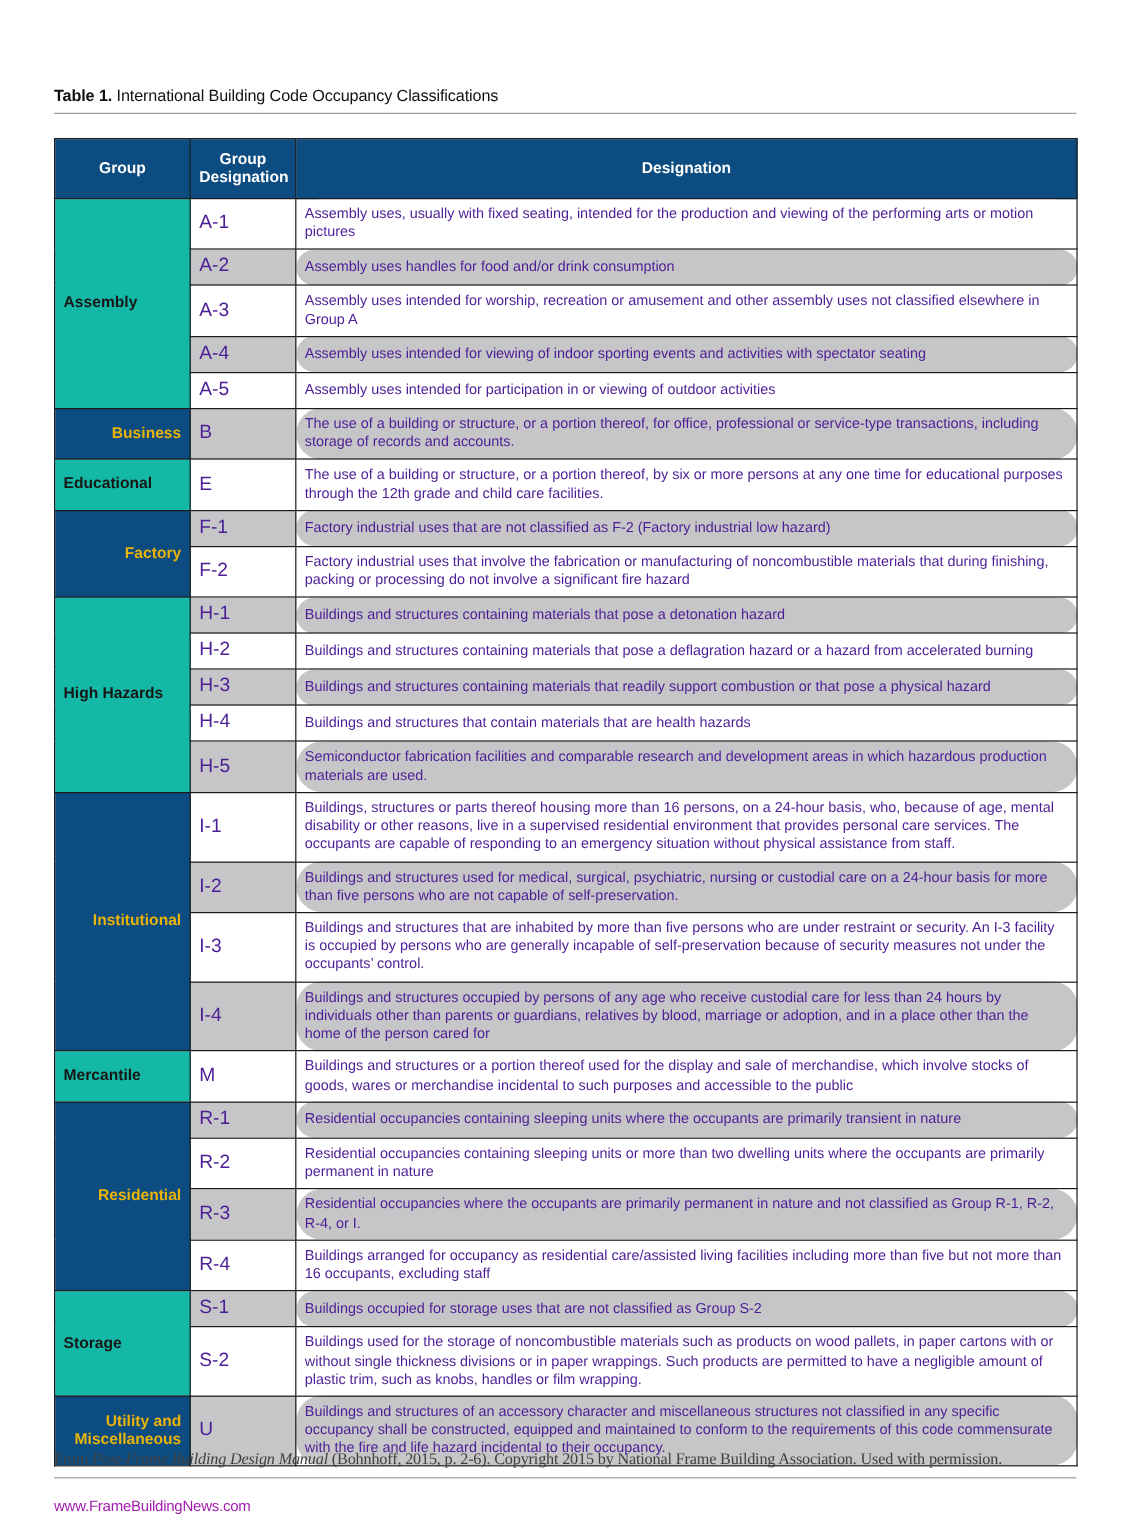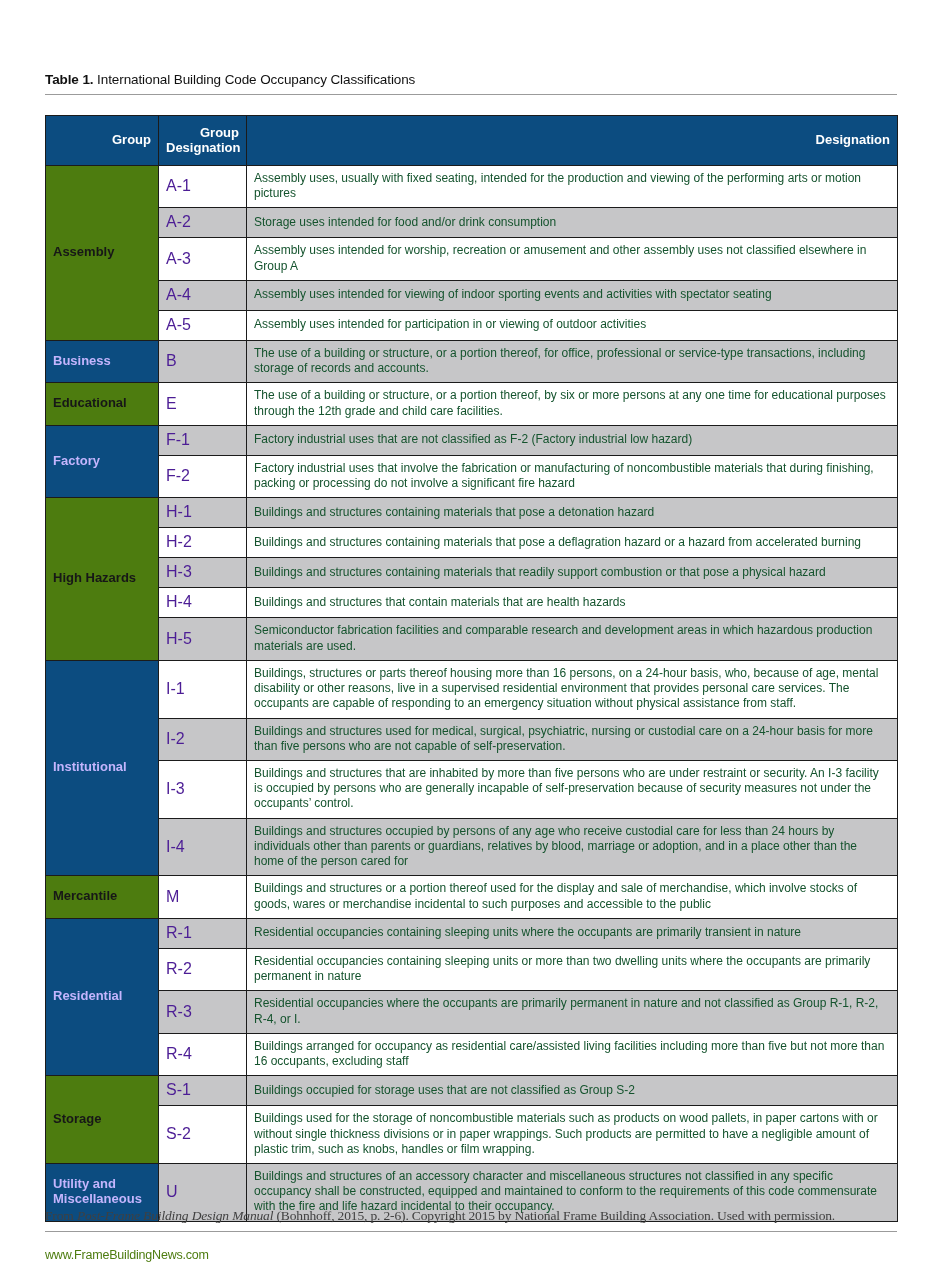"Group" thead th { text-align: right -> center }
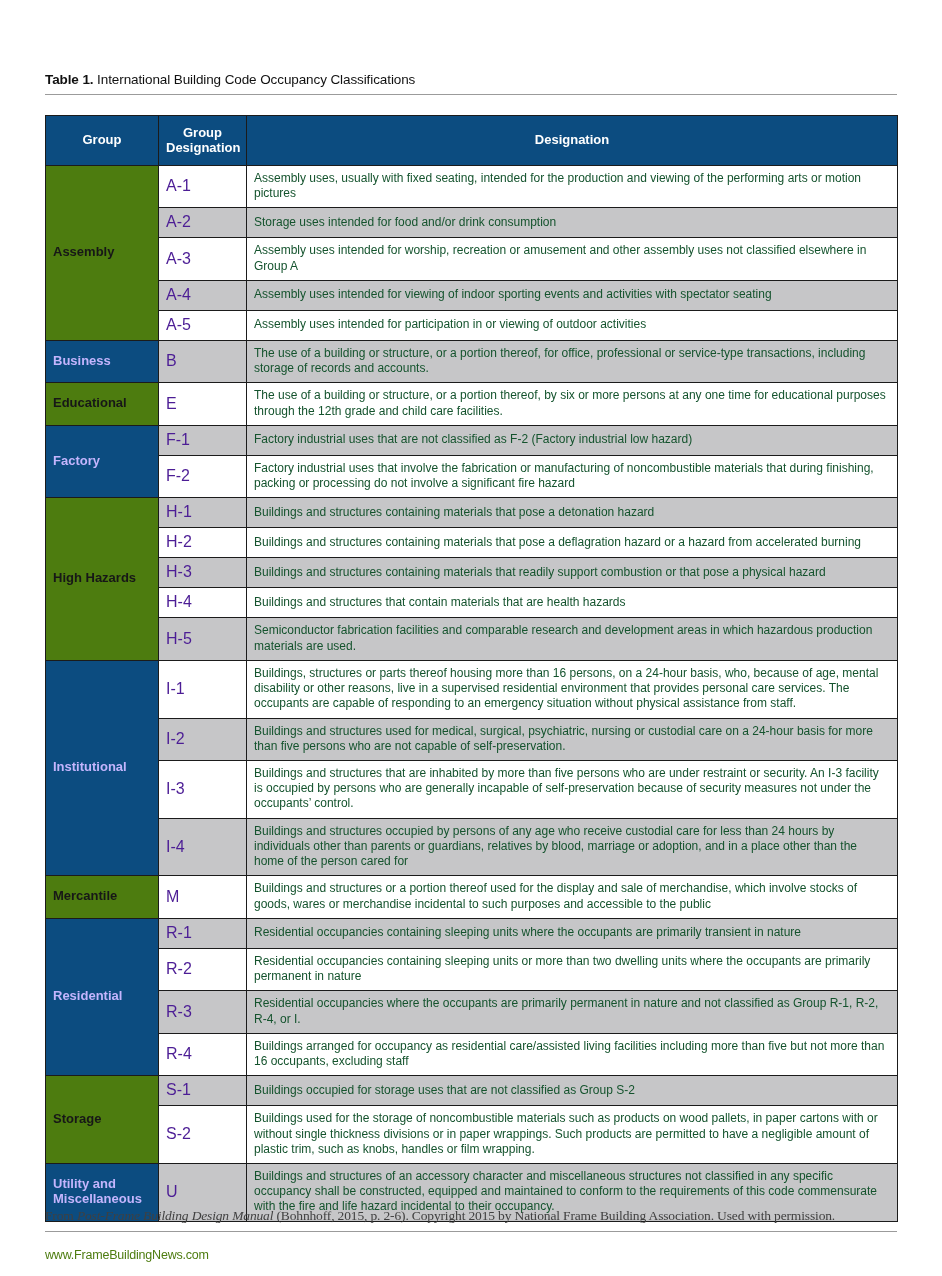"Assembly uses, usually with fixed" td.desc { border-radius: none -> 21px; color: #14532d -> #4c1d95 }
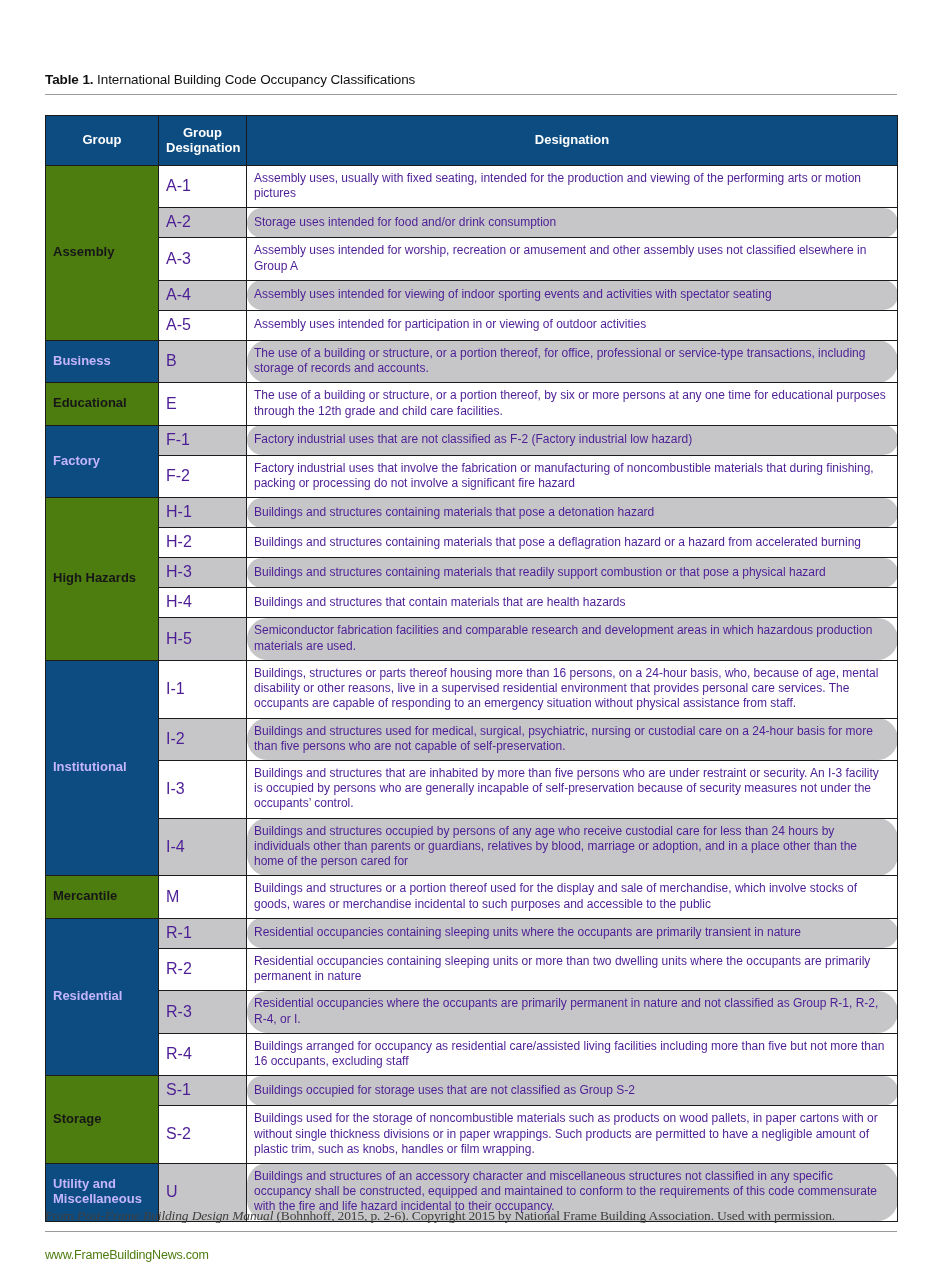"Storage uses intended for food" td.desc { text: Storage uses intended -> Assembly uses handles }
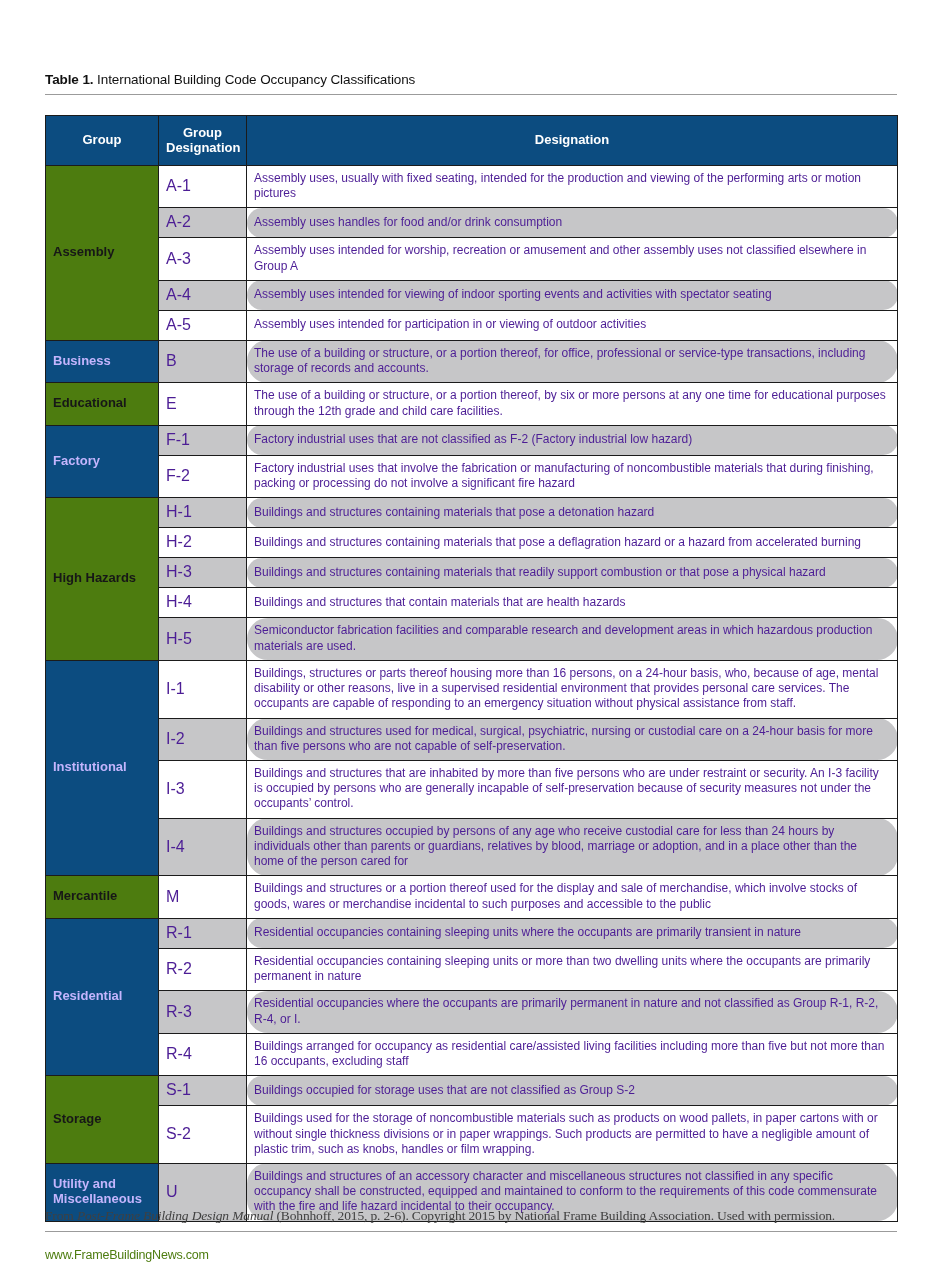"Assembly" td.grp.lilac { background: #4d7c0f -> #14b8a6 }
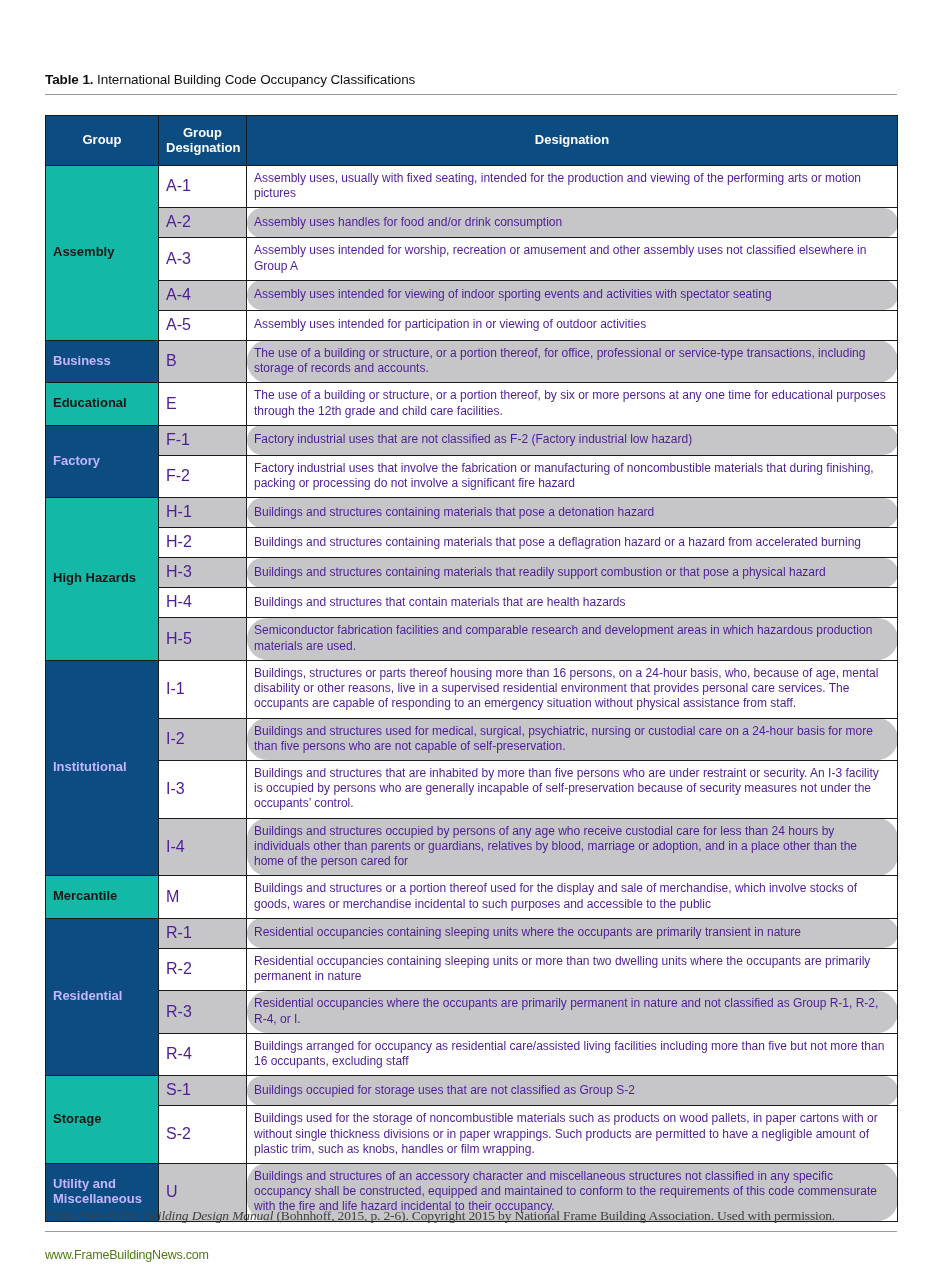"Business" td.grp.navy { color: #c4b5fd -> #eab308; text-align: none -> right }
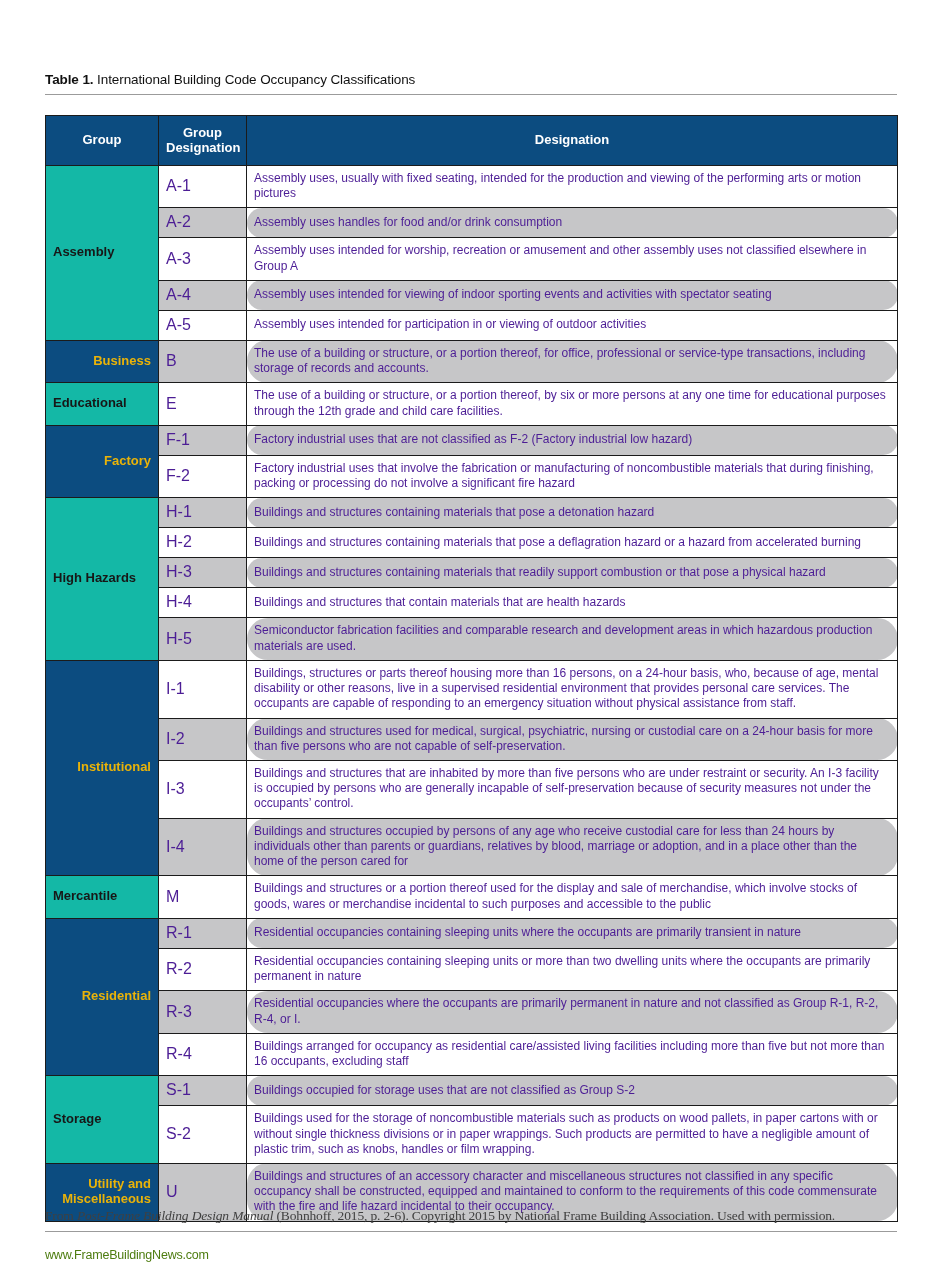"www.FrameBuildingNews.com" .siteurl { color: #4d7c0f -> #a21caf }
